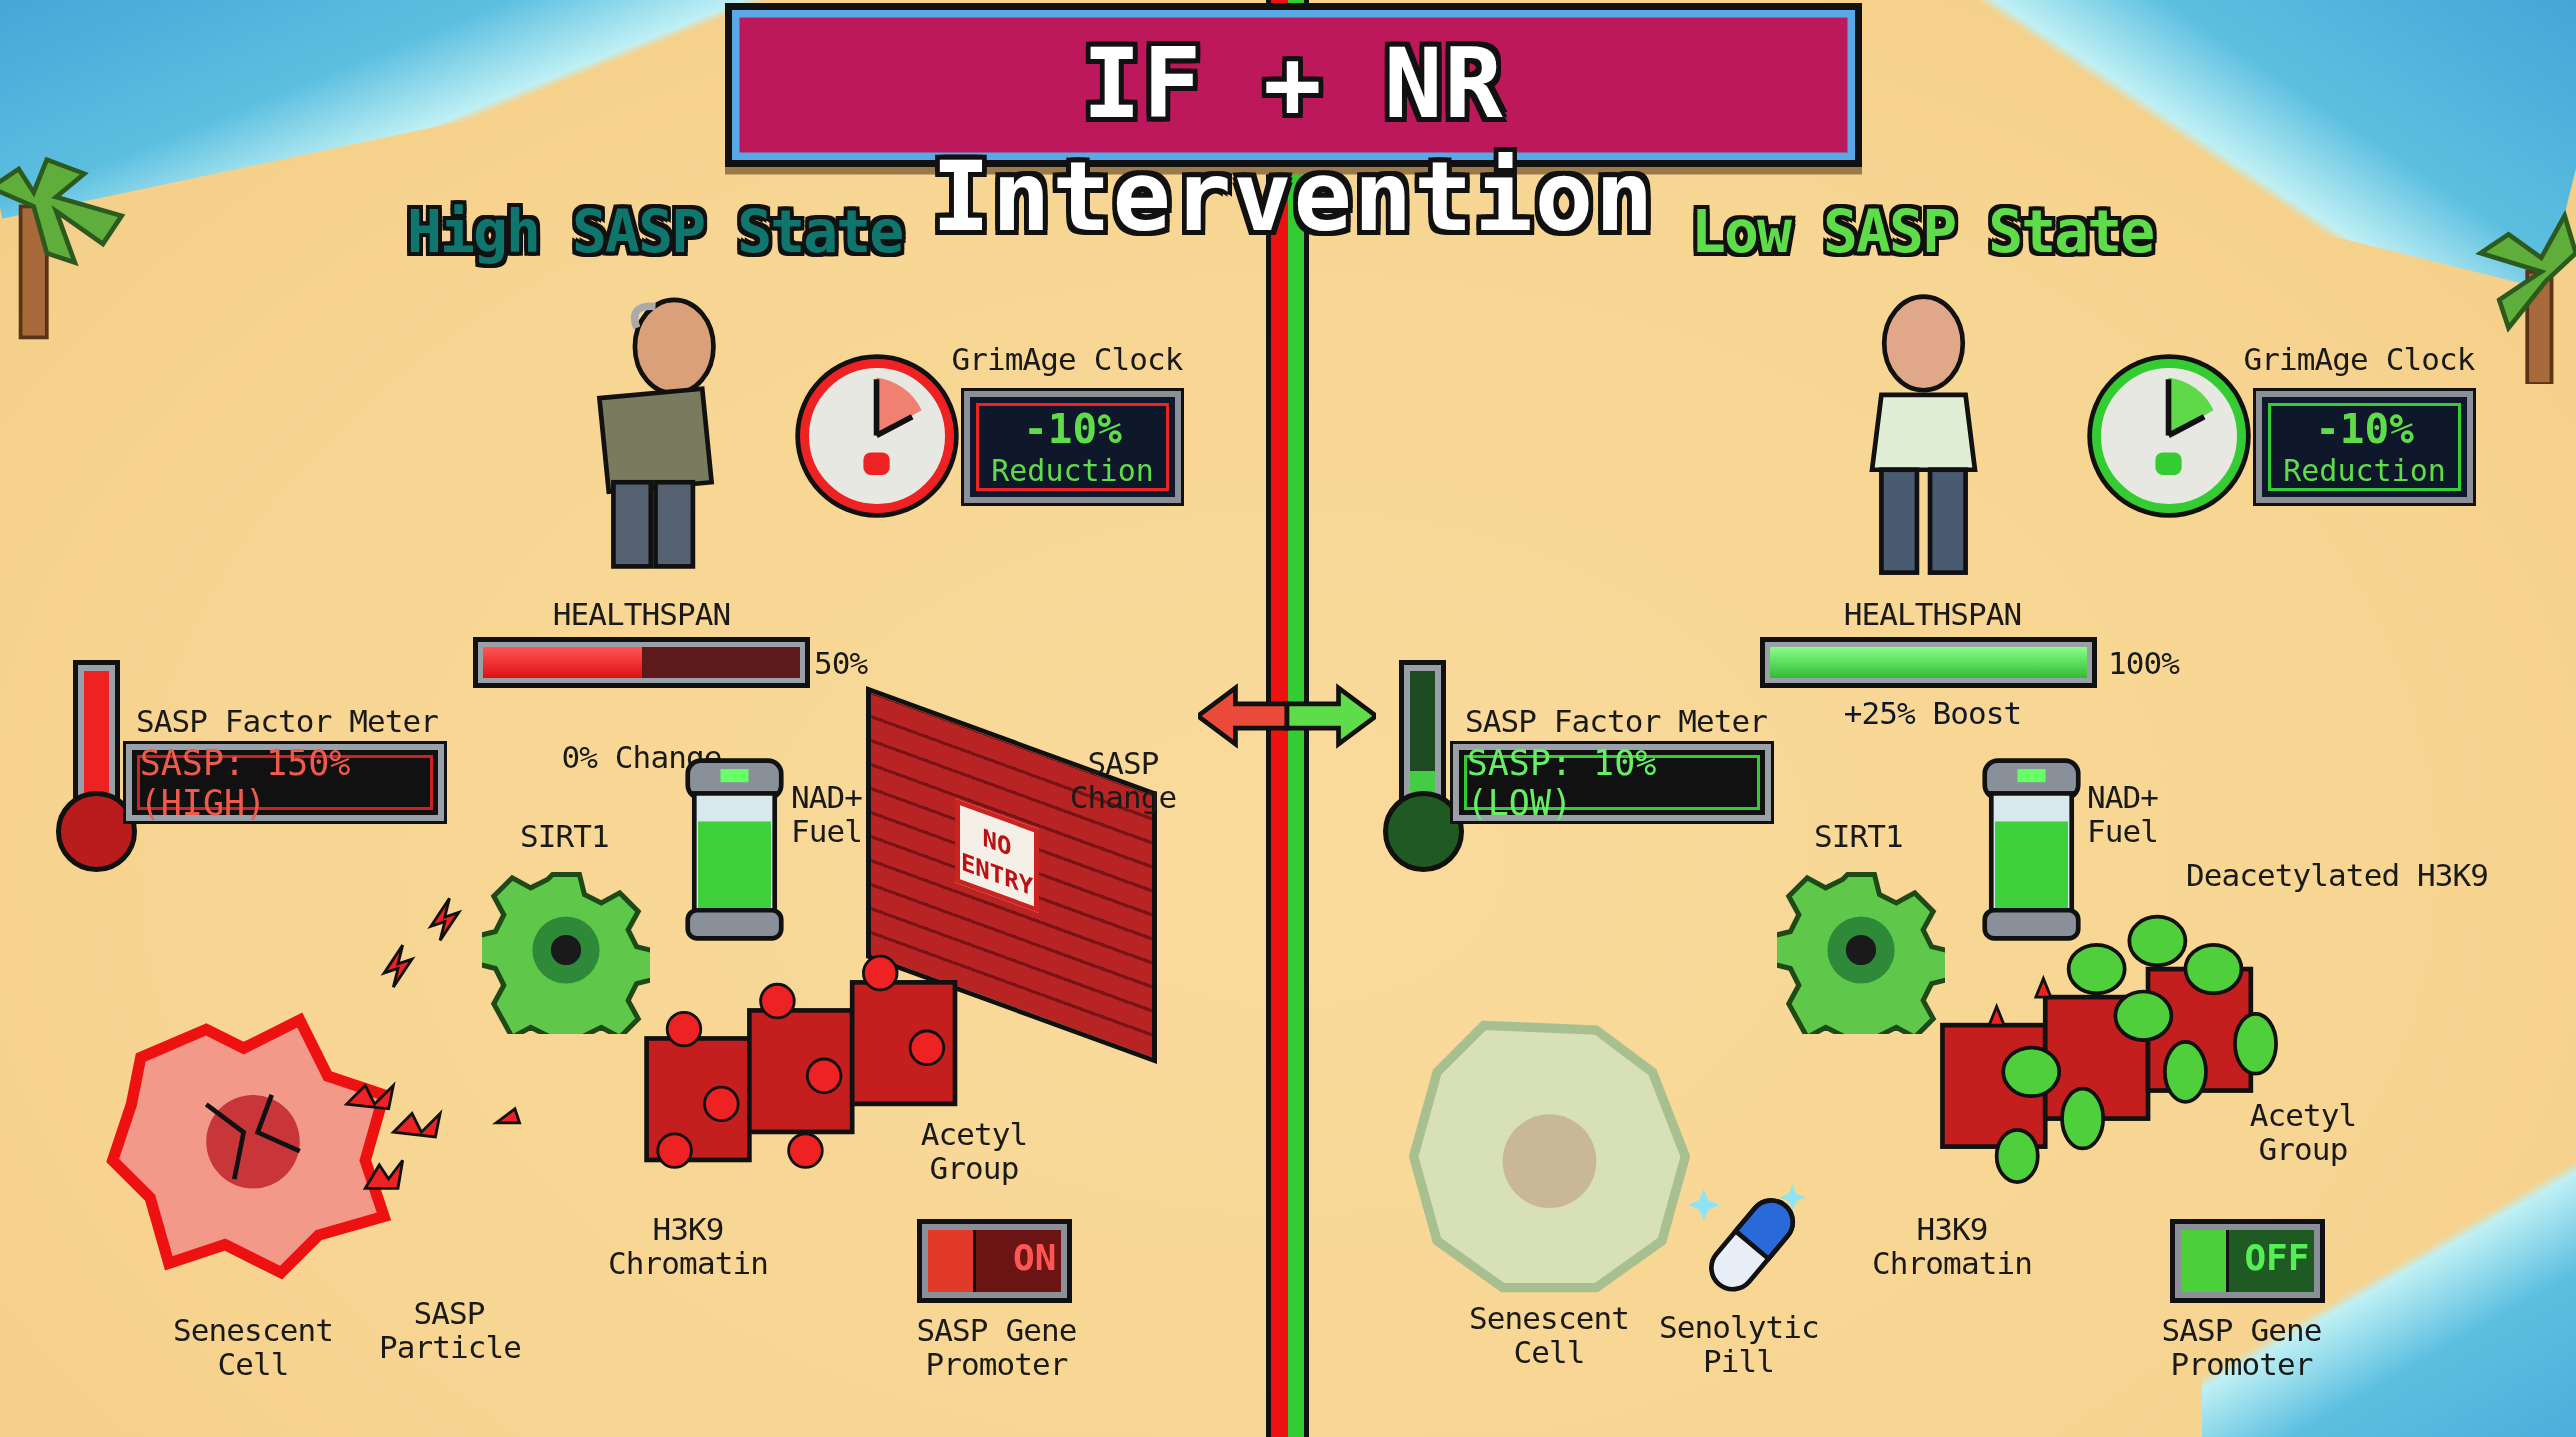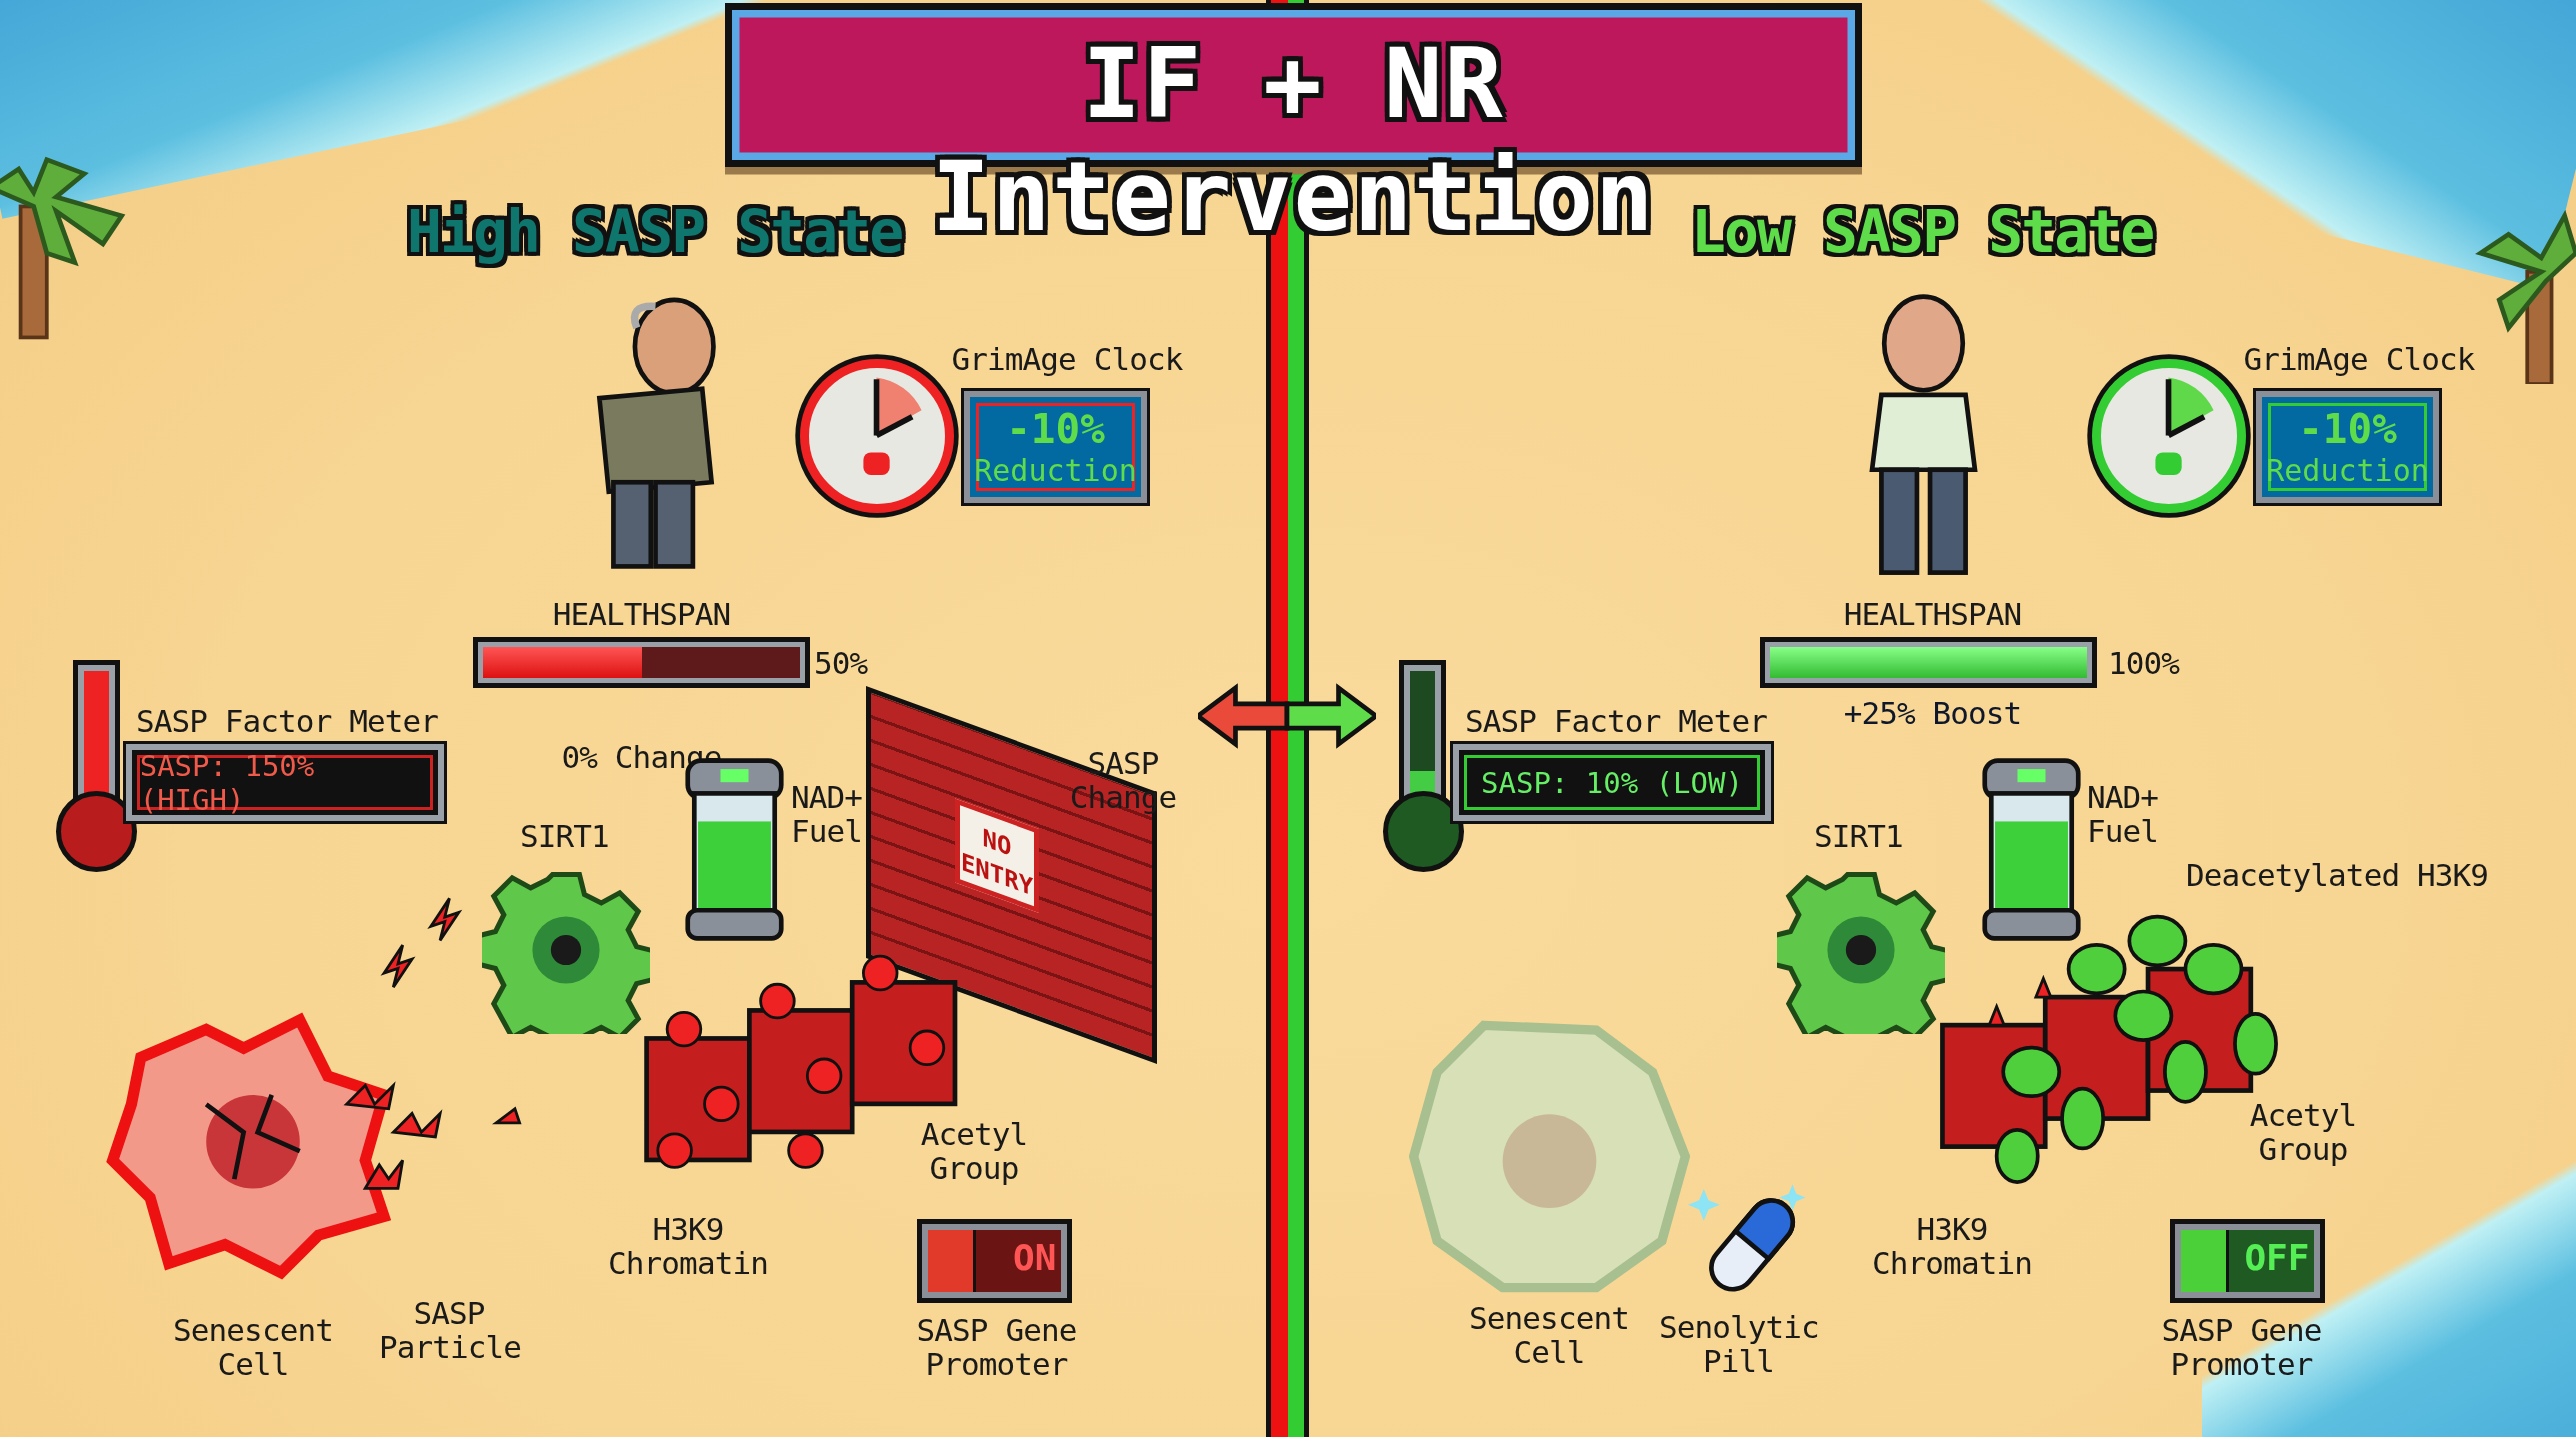"-10%" .clock-panel { background: #0369a1 -> #0f172a; width: 183px -> 217px }
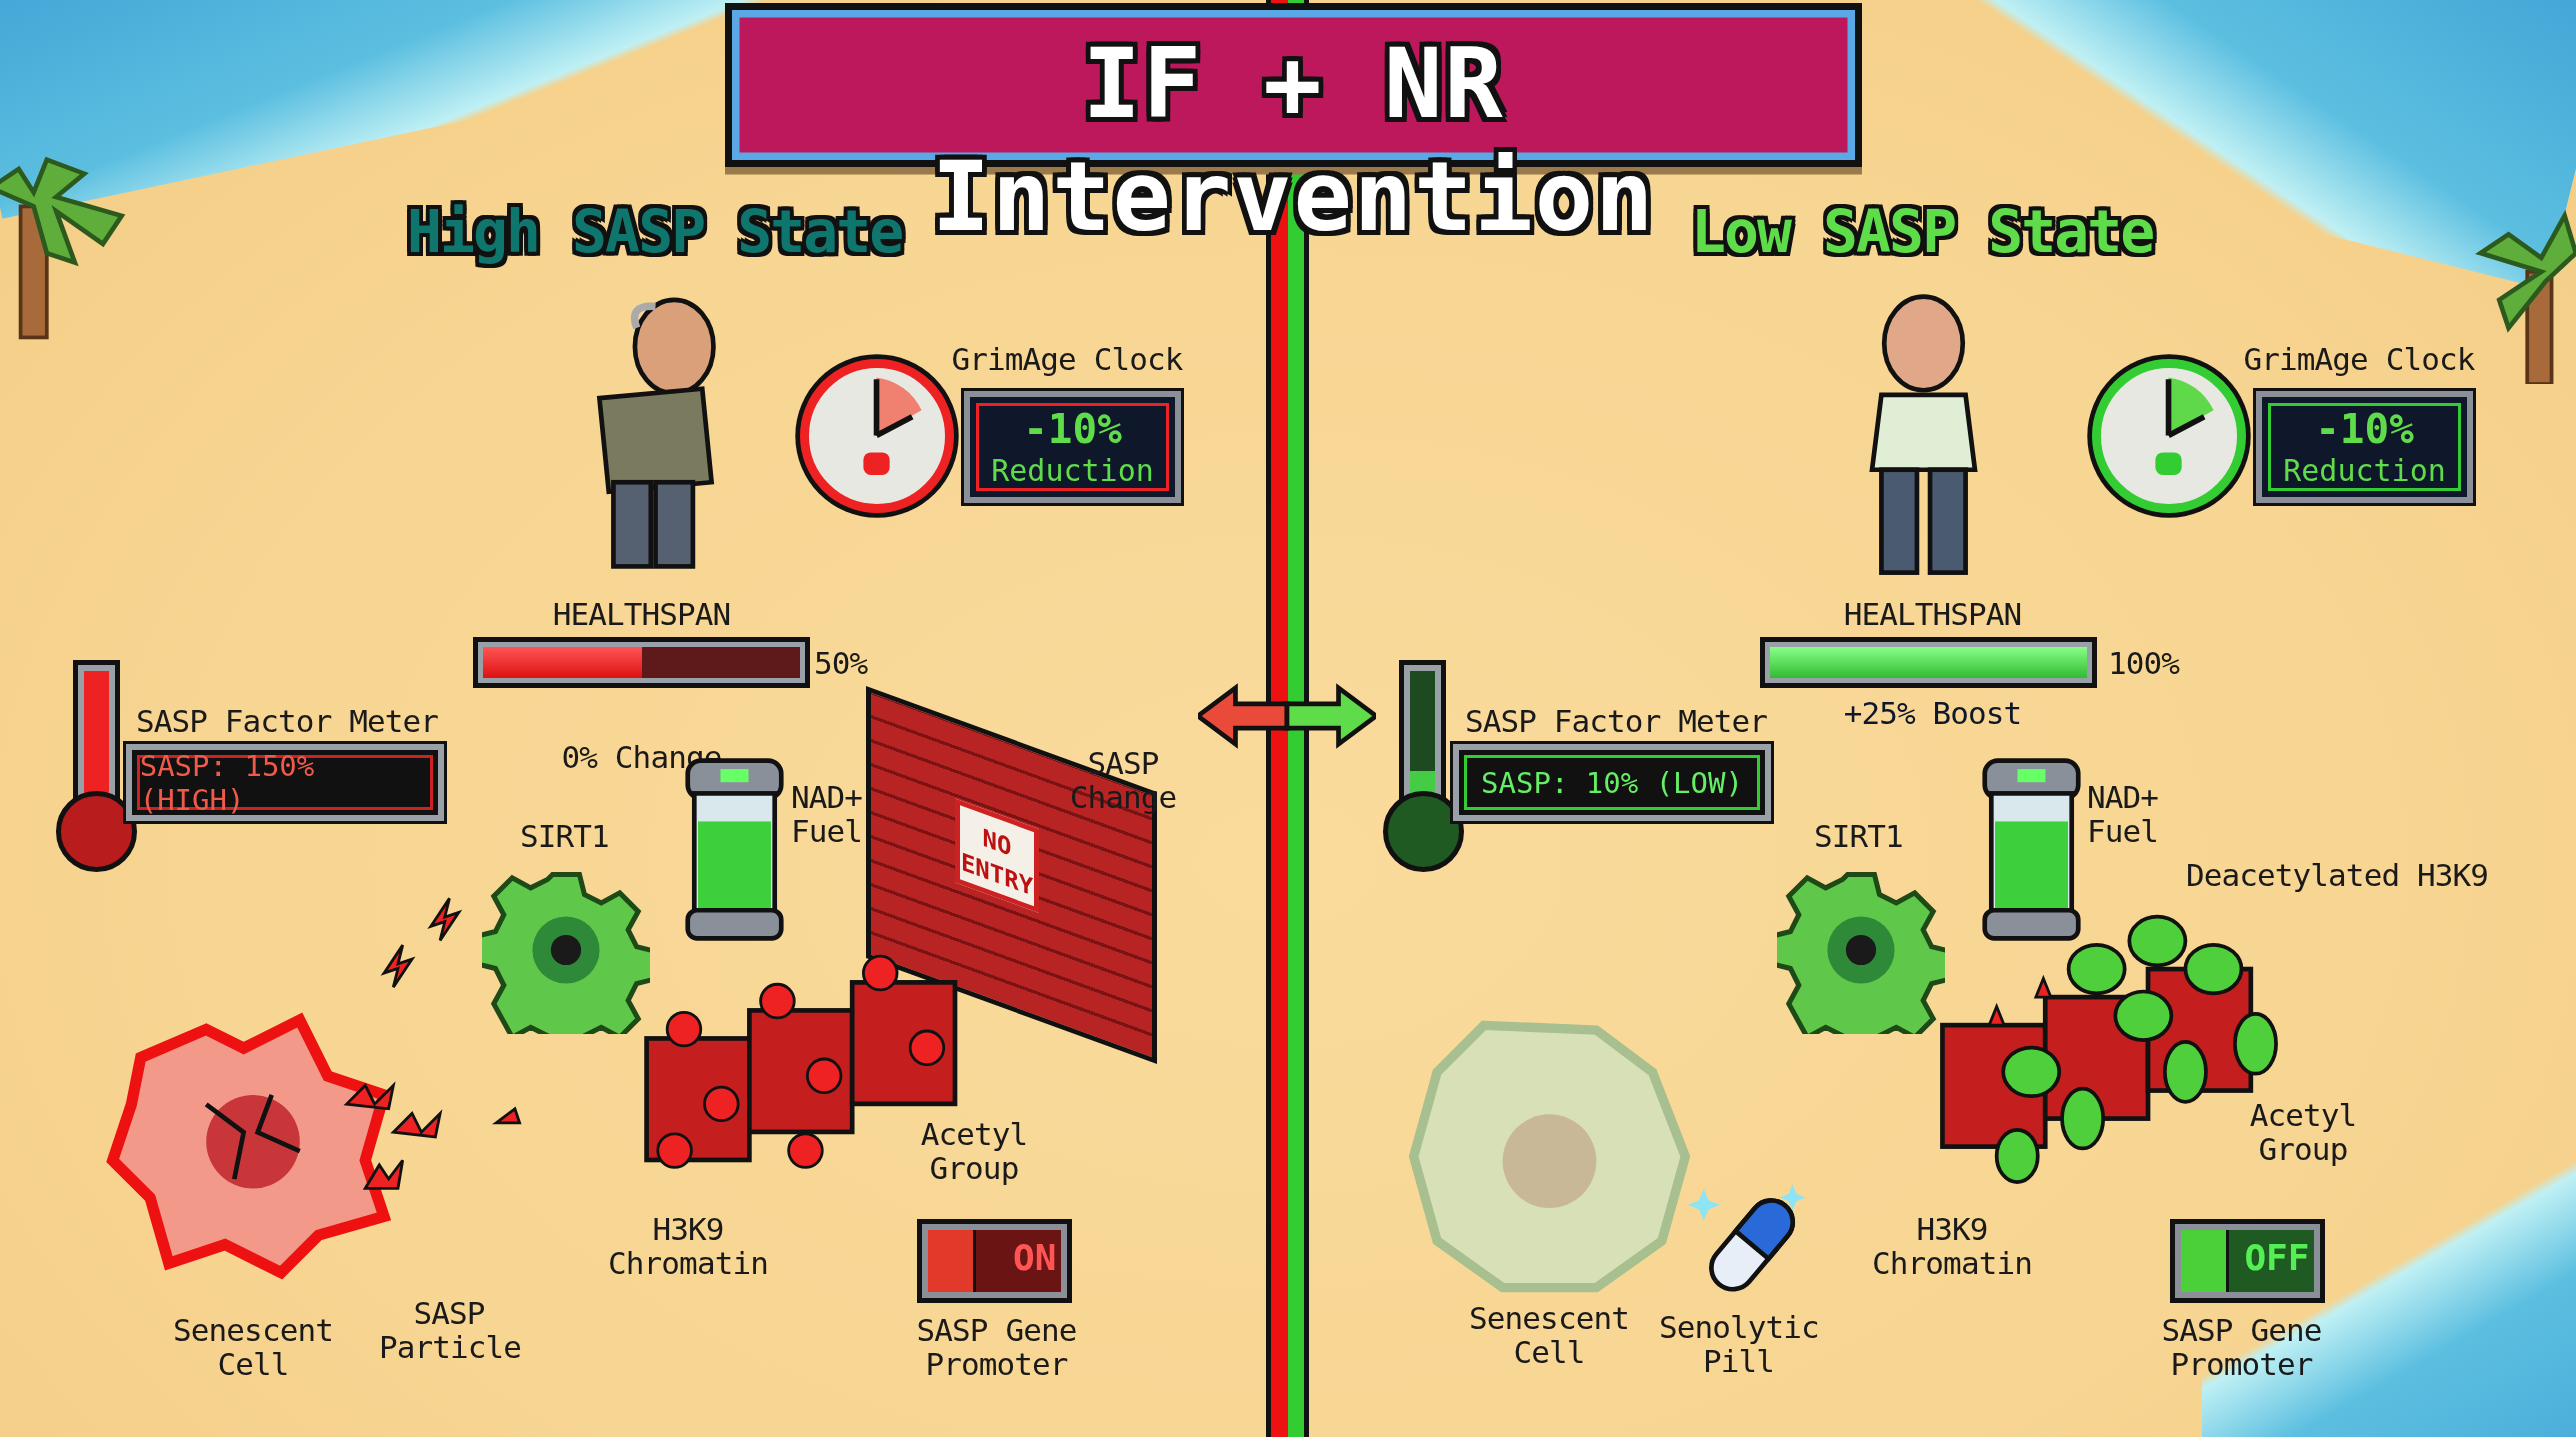"SASP: 150% (HIGH)" .meter-panel .inner { font-size: 29px -> 35px }
